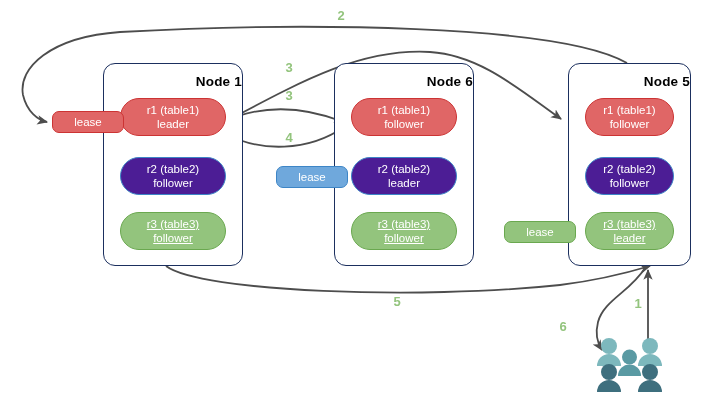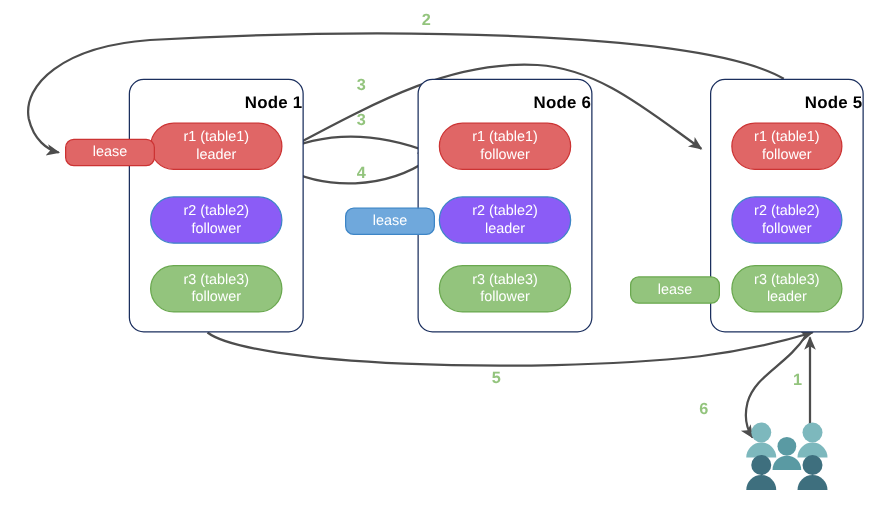"r2 (table2)" .rep-blue { background: #8b5cf6 -> #4c1d95 }
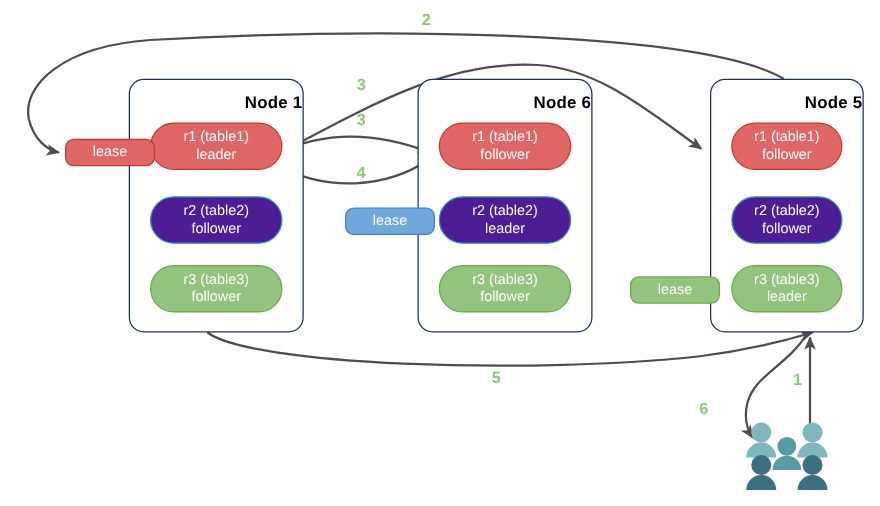"r3 (table3)" .rep-green { text-decoration: none -> underline }
